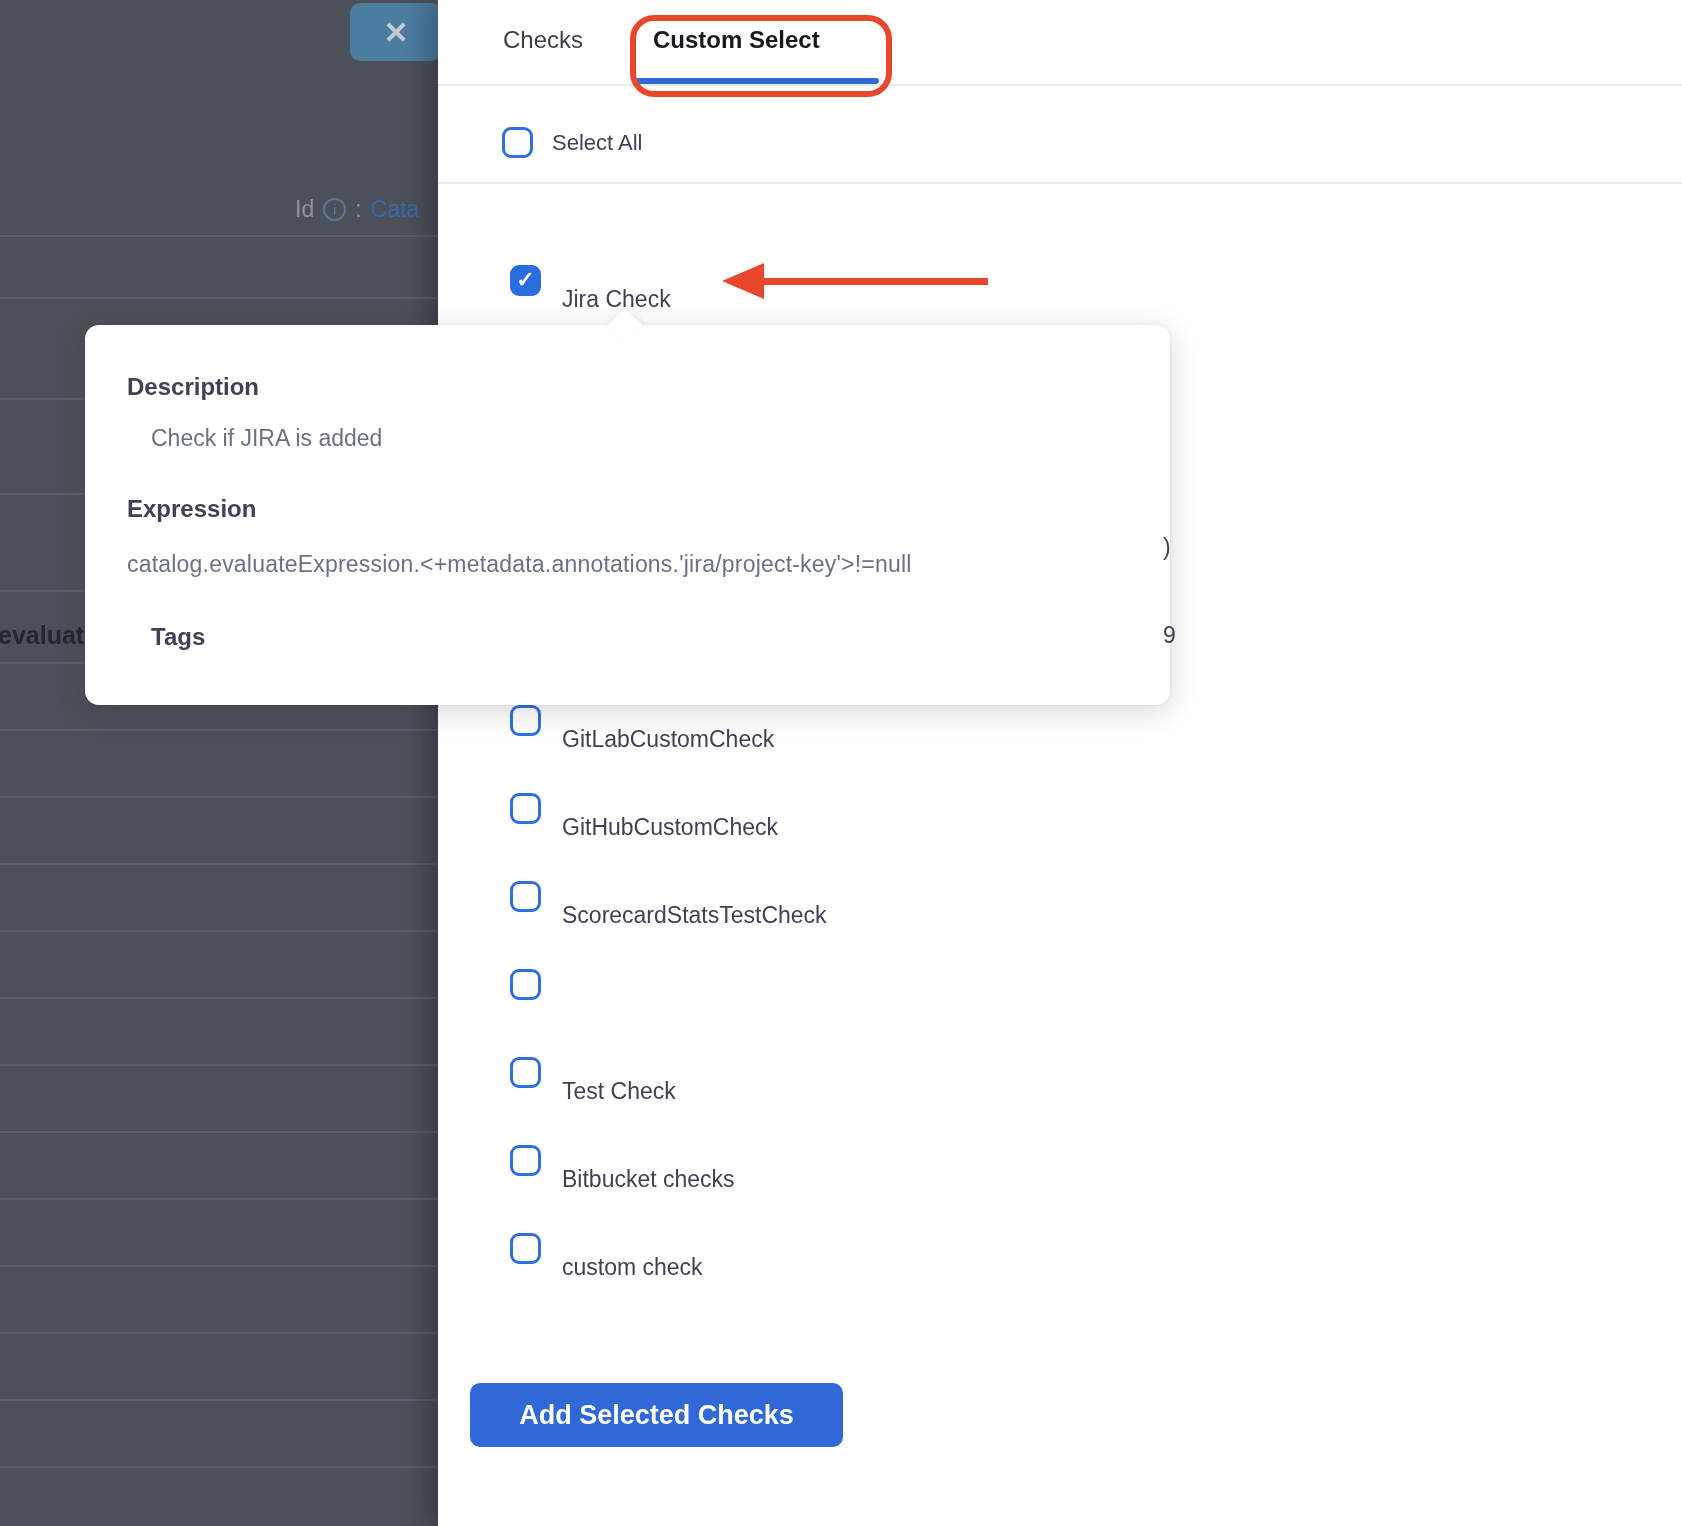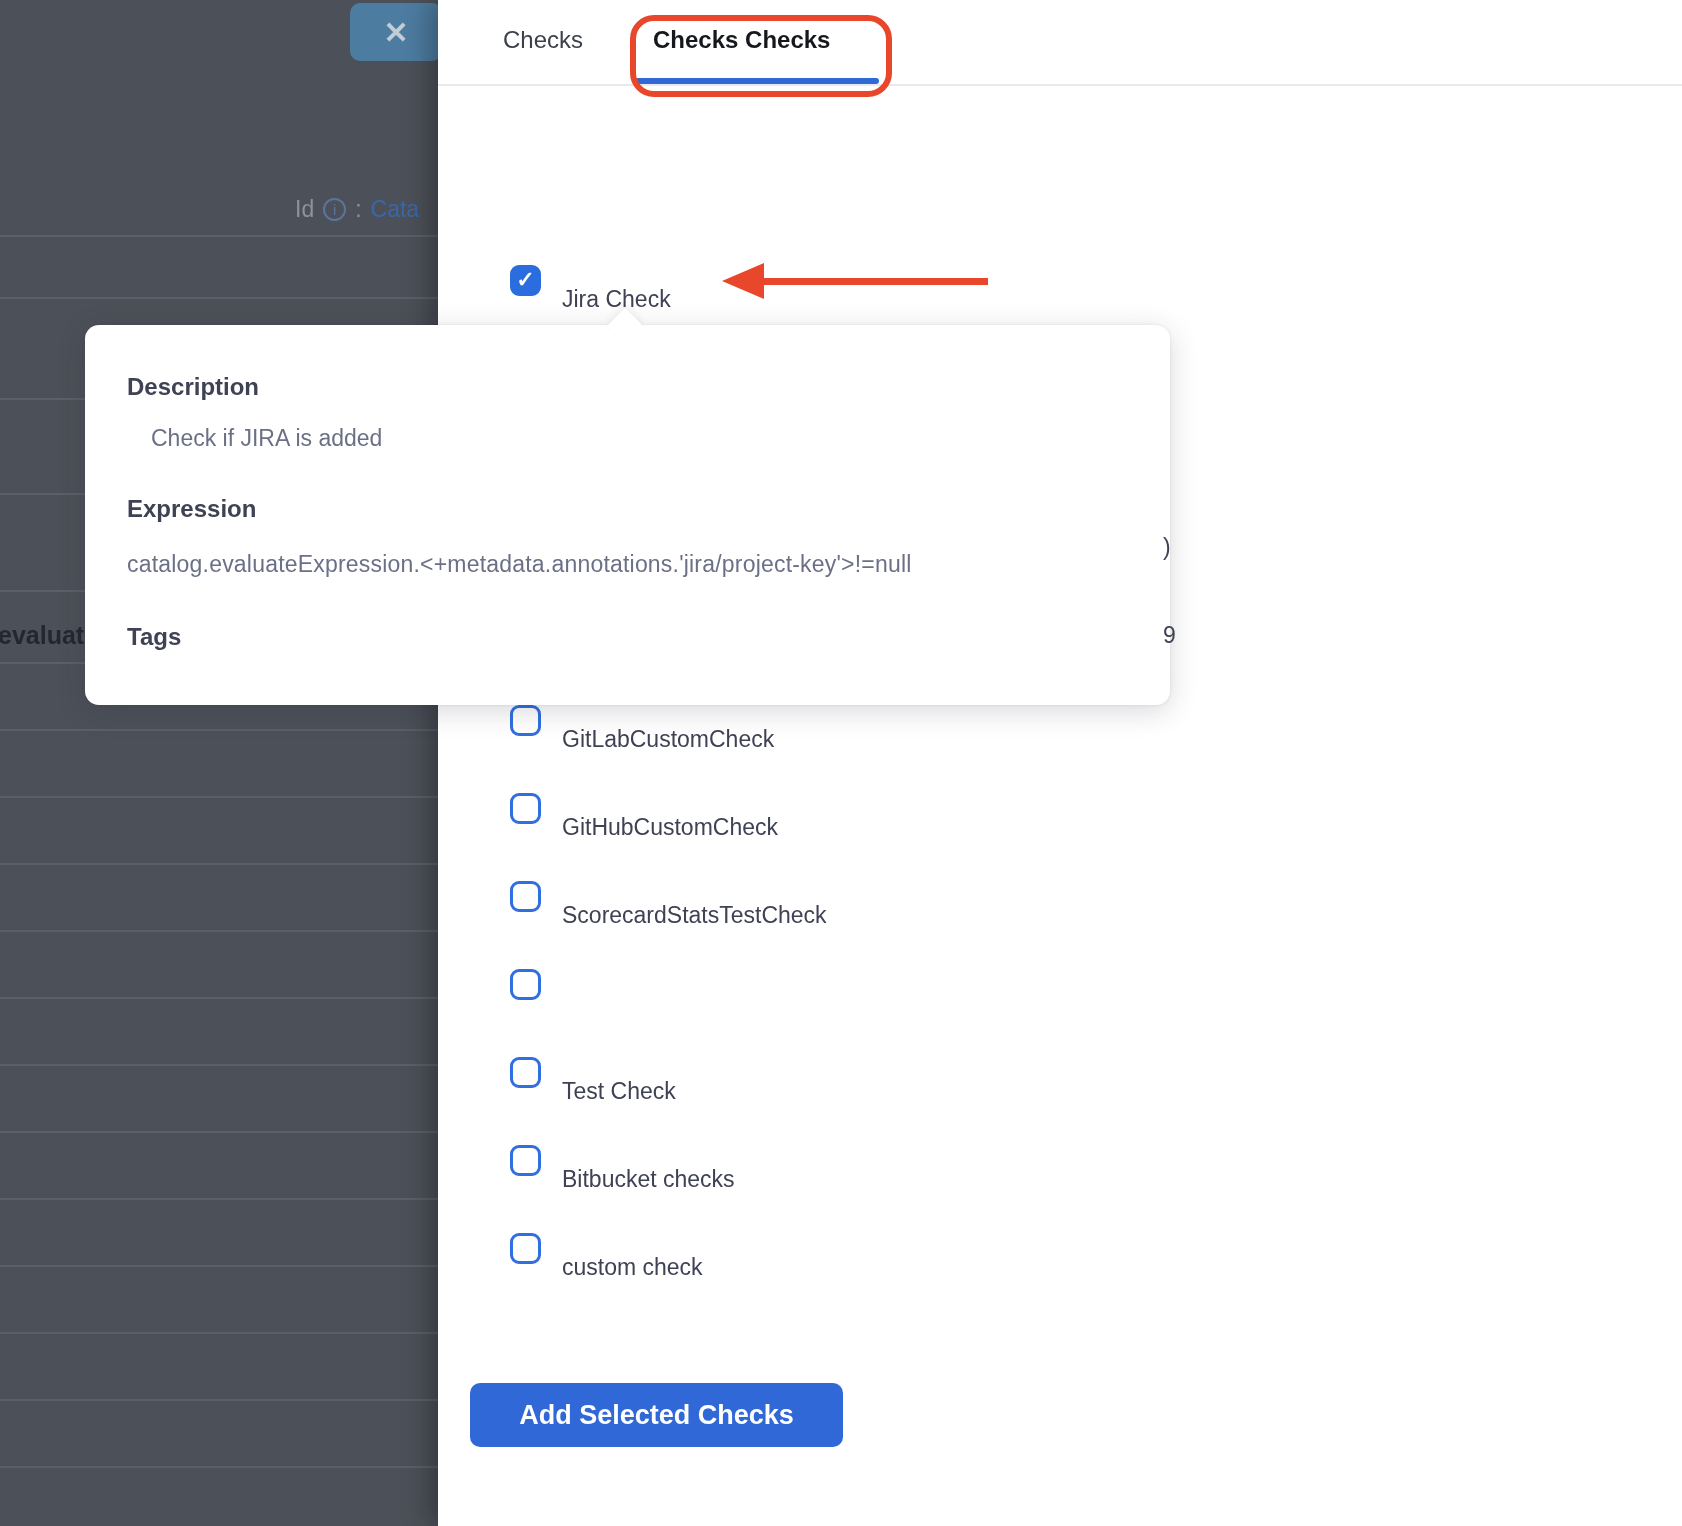"Checks Checks" button.tab { text: Checks Checks -> Custom Select }
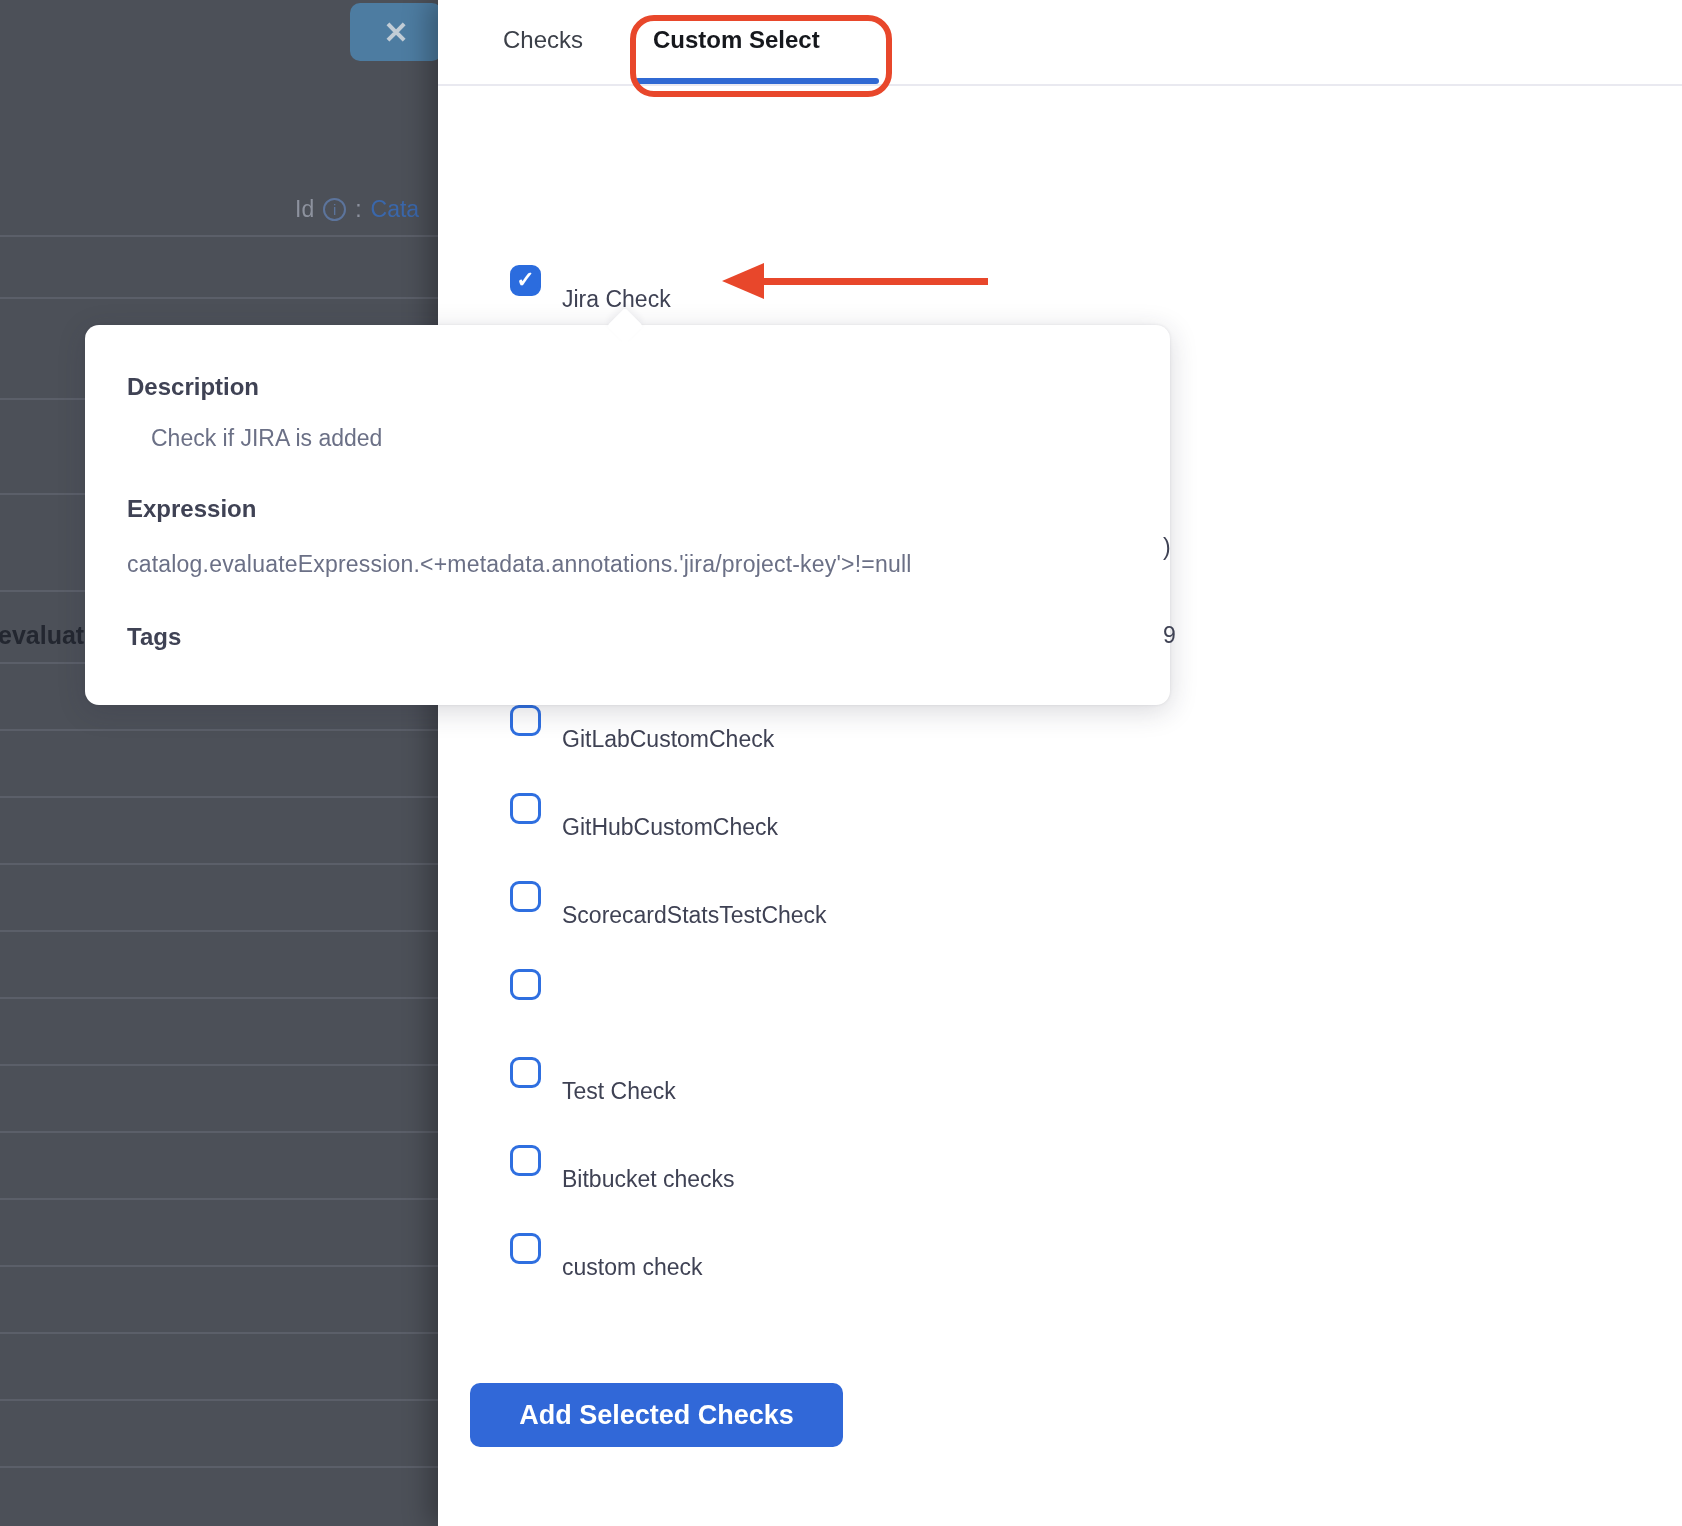"Select All" div.selectall-row { html: none -> <div> <span></span> <span>Select All</span> </div> }
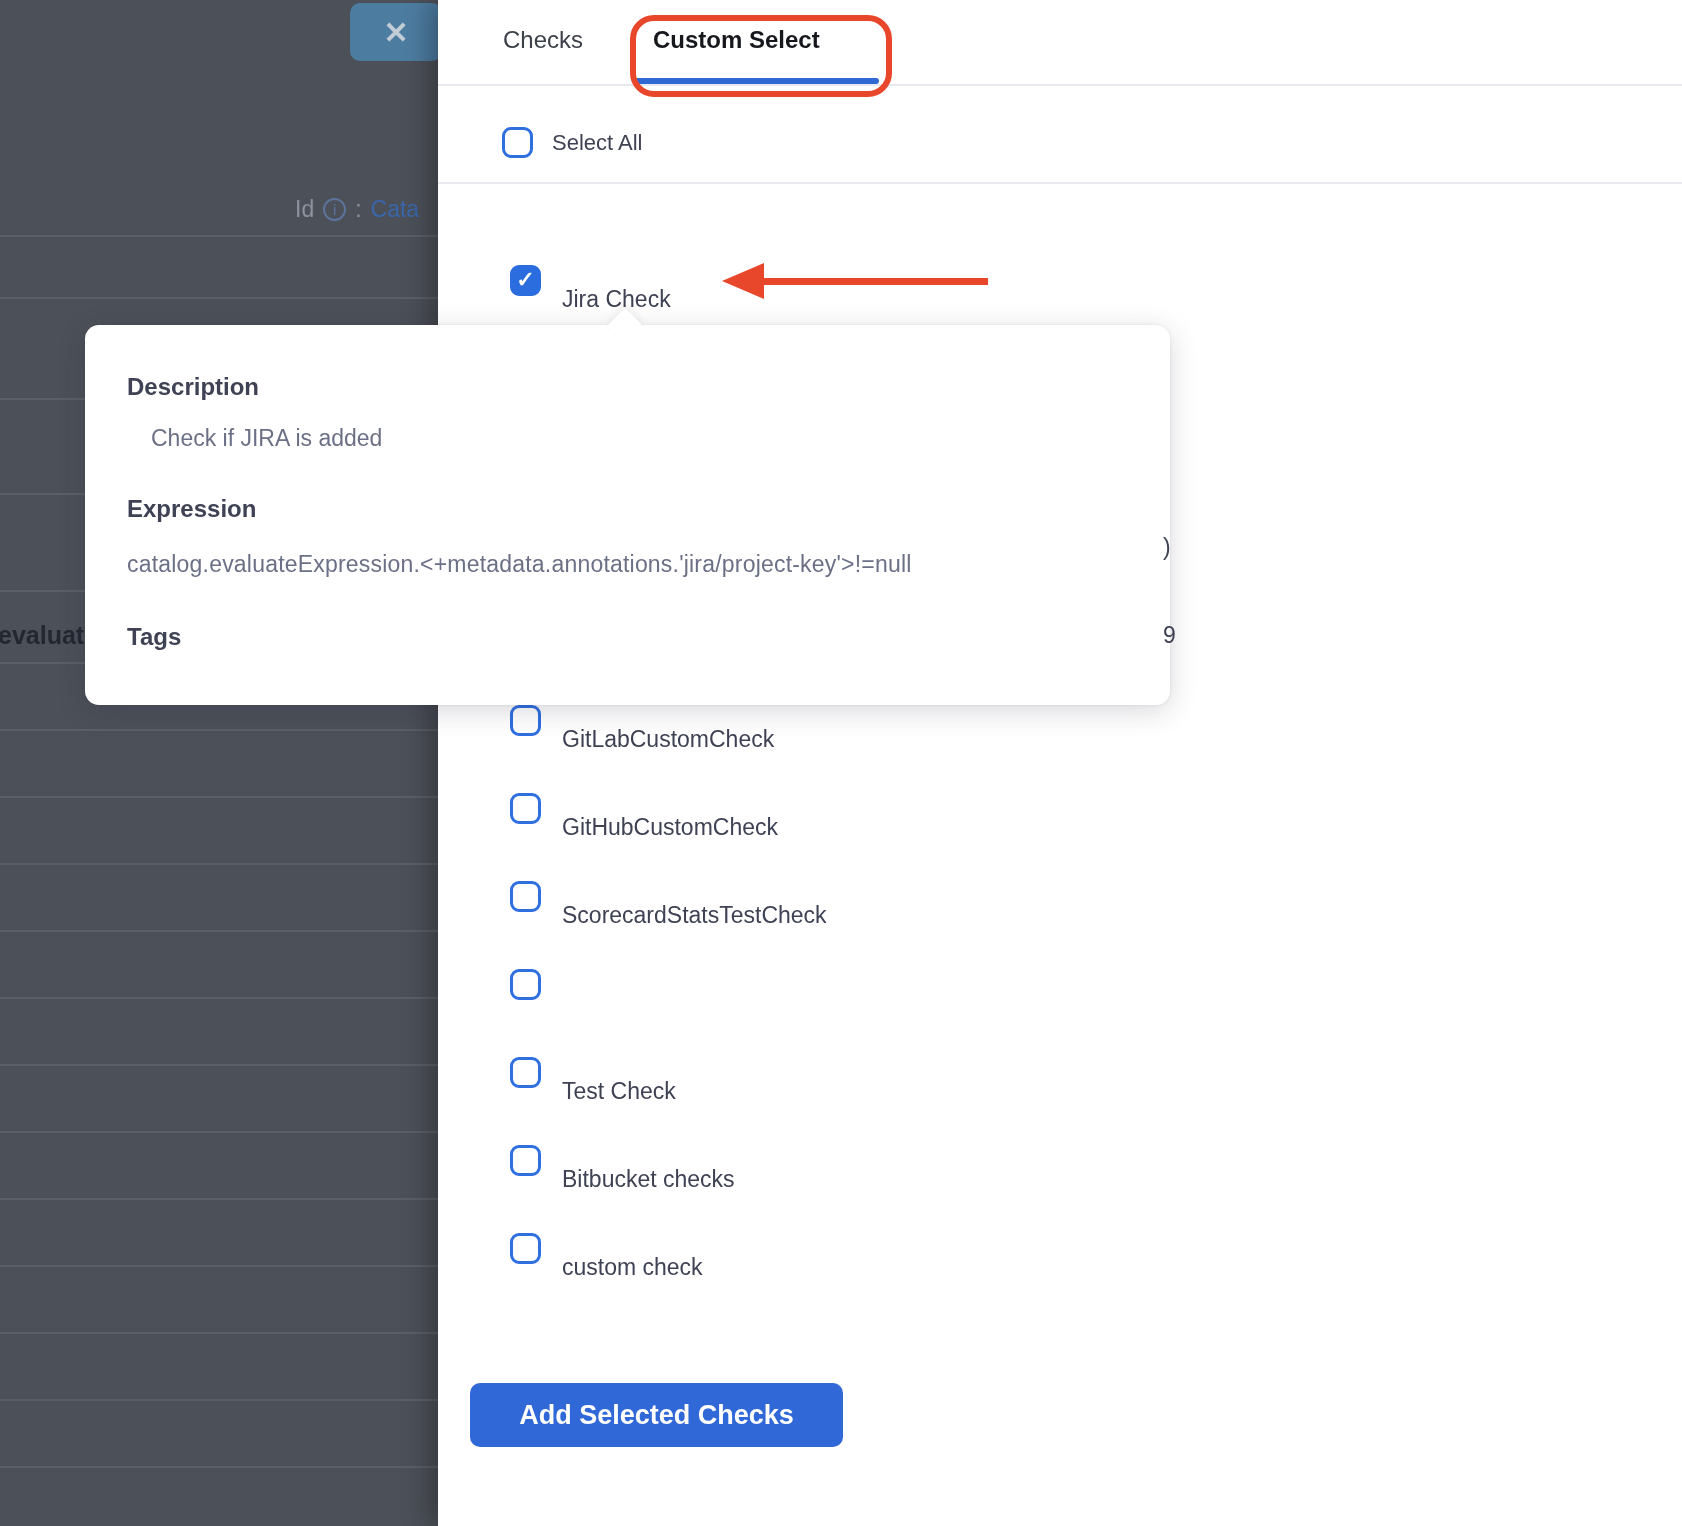"Tags" .tt-tags-label { margin-left: none -> 24px }
